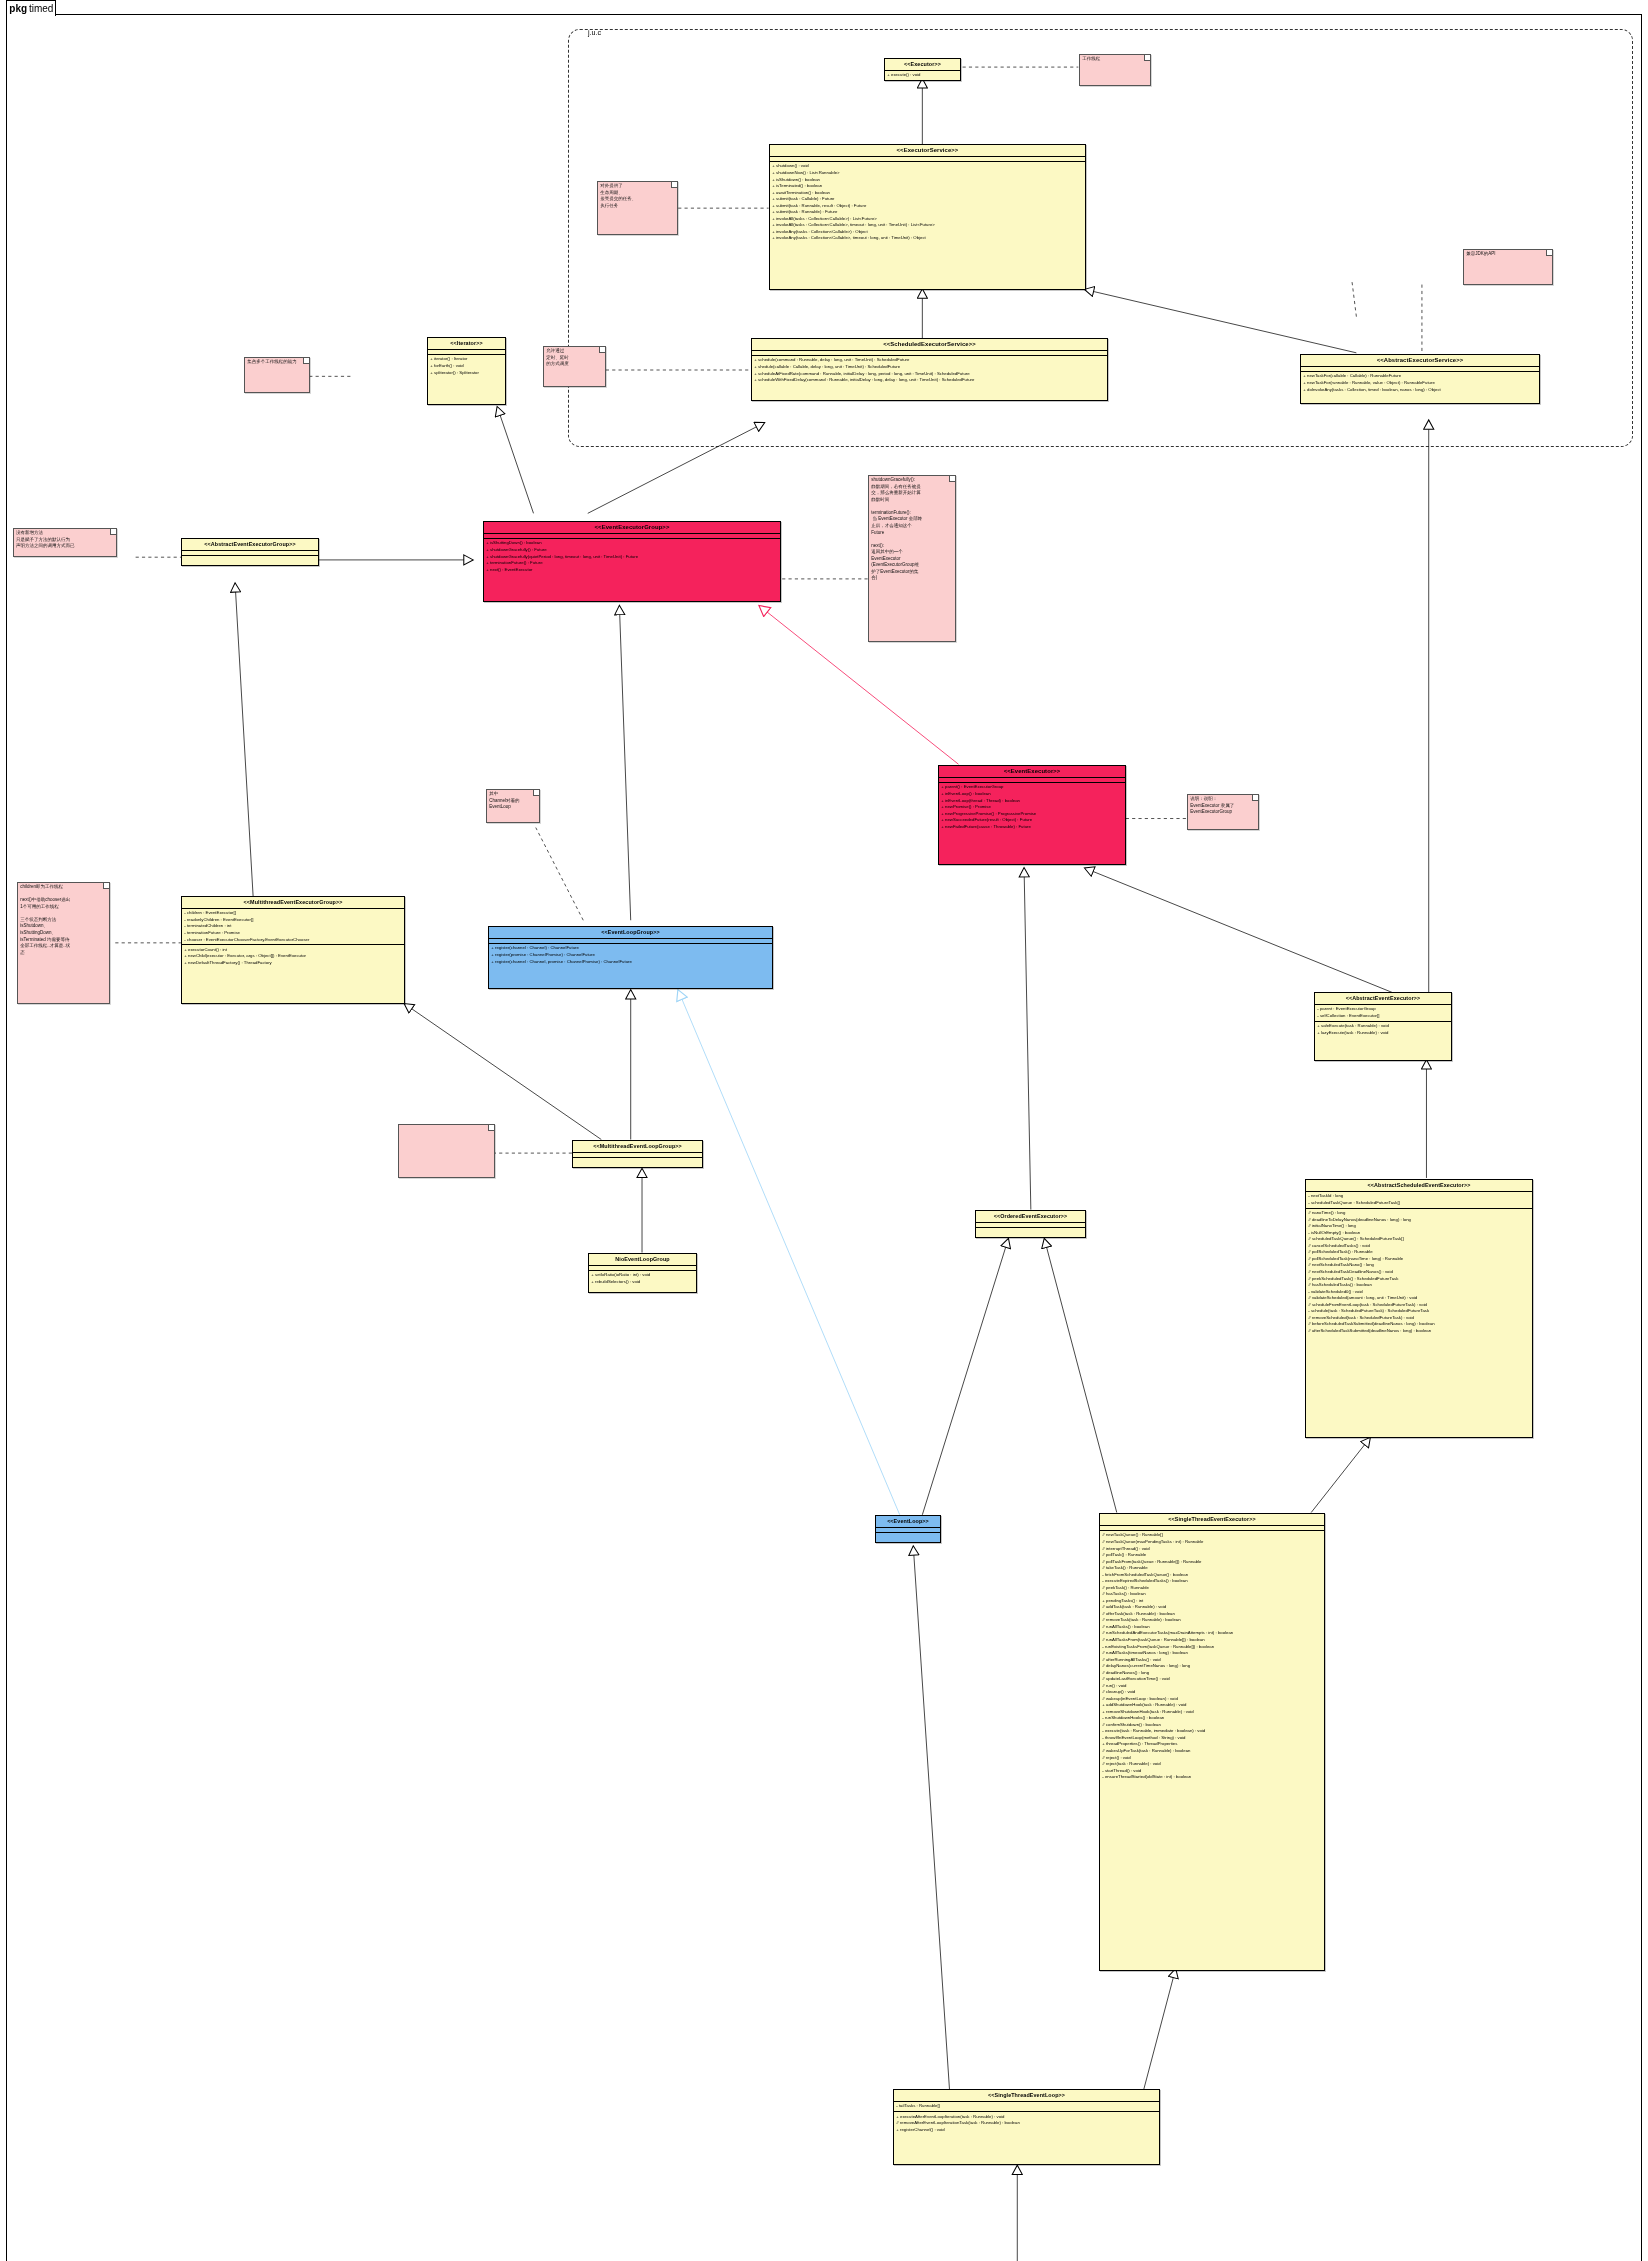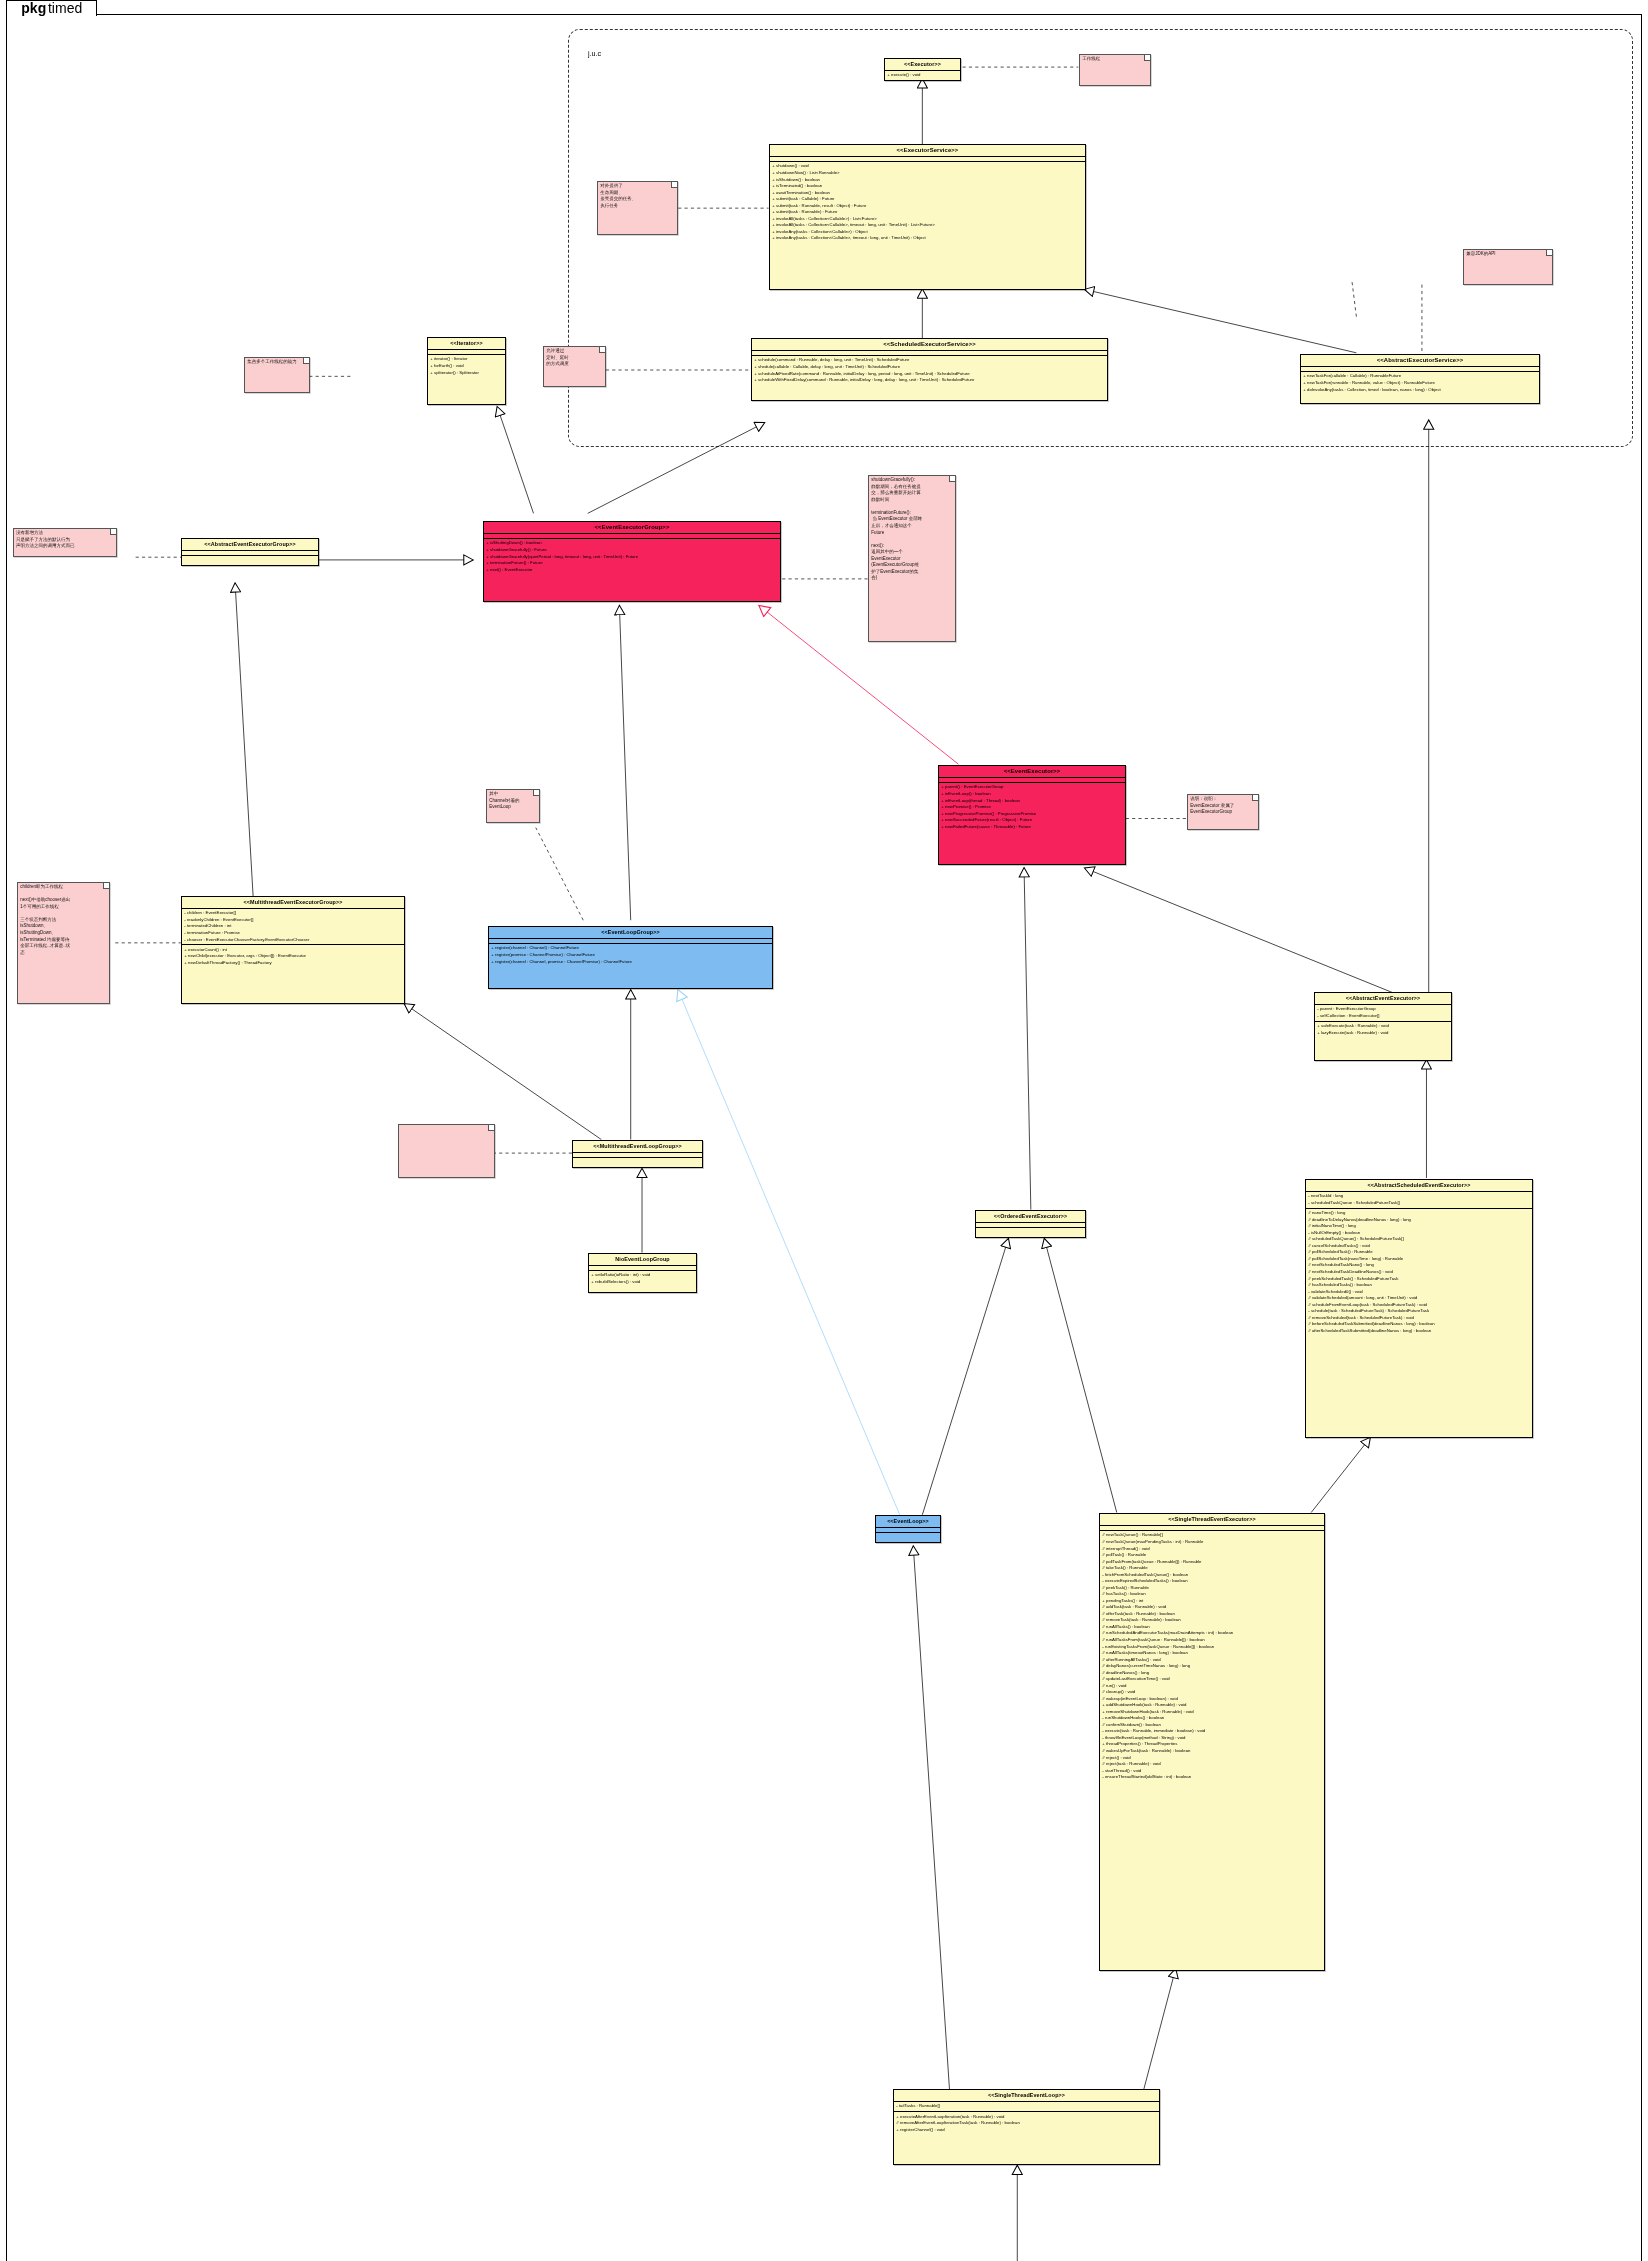"pkg" .pkg-tab { font-size: 14px -> 10px; padding: 0 14px -> 0 2px }
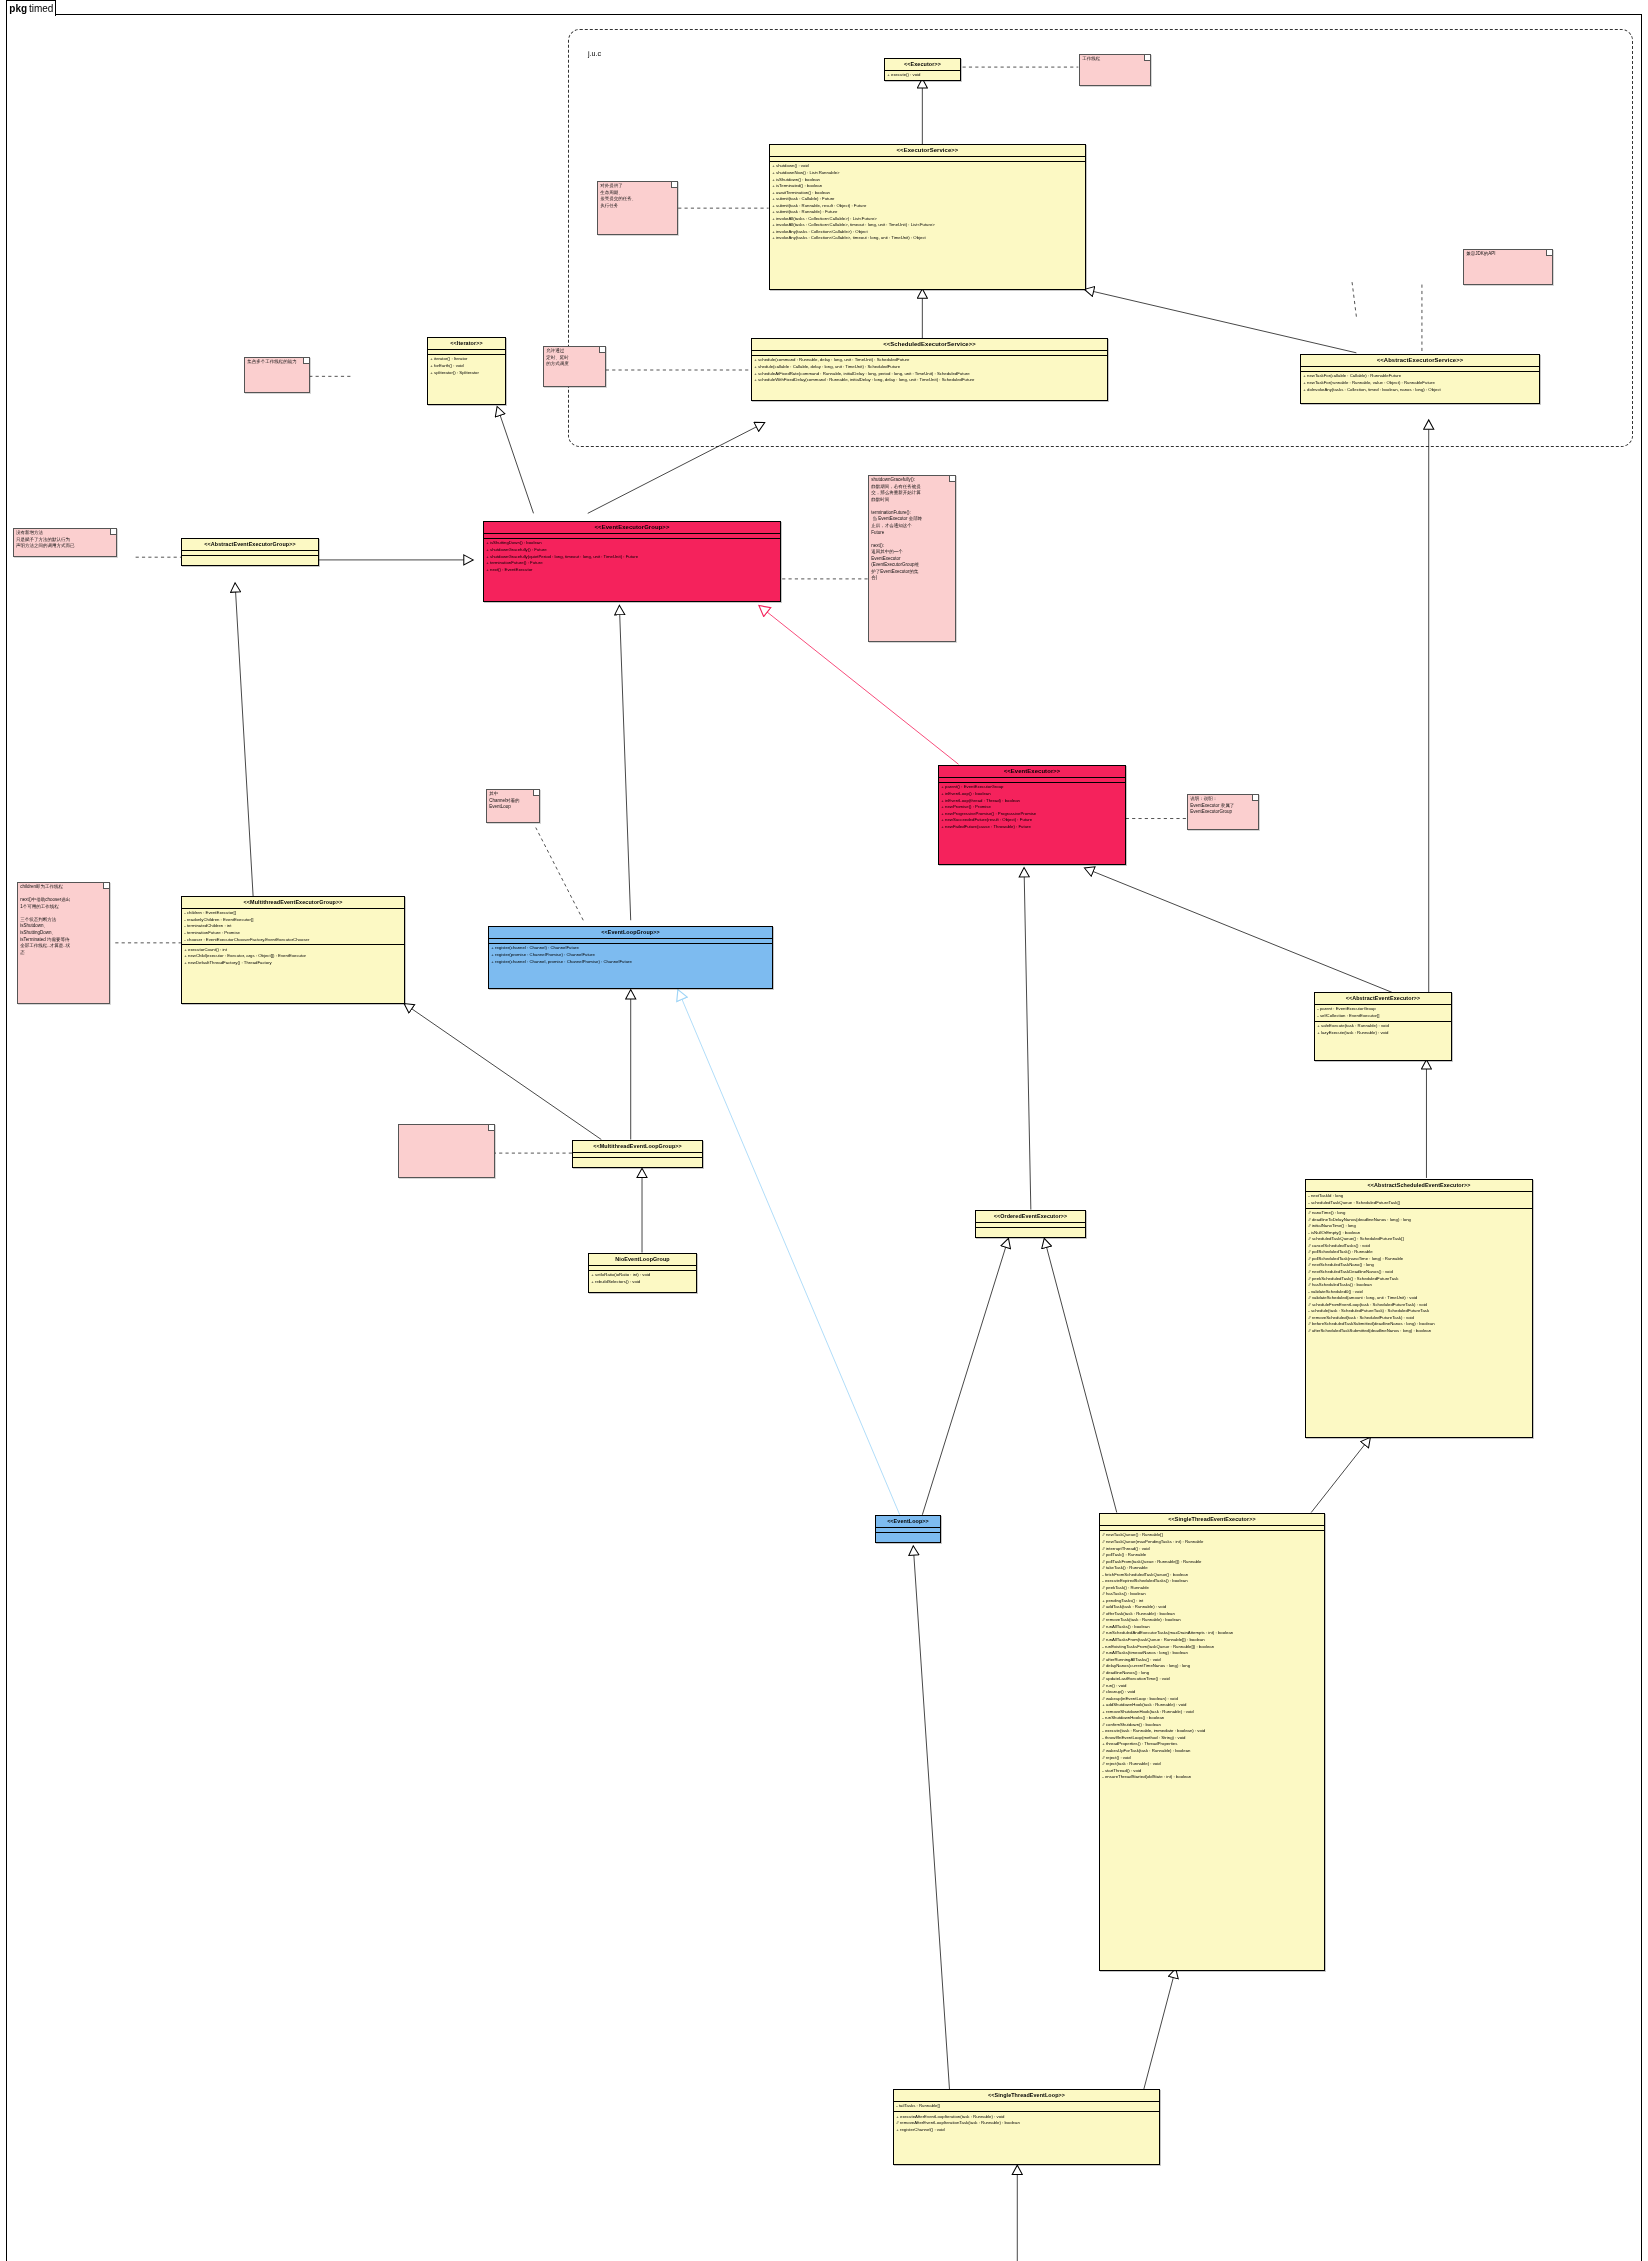"j.u.c" div.subpkg-label { top: 49px -> 28px }
